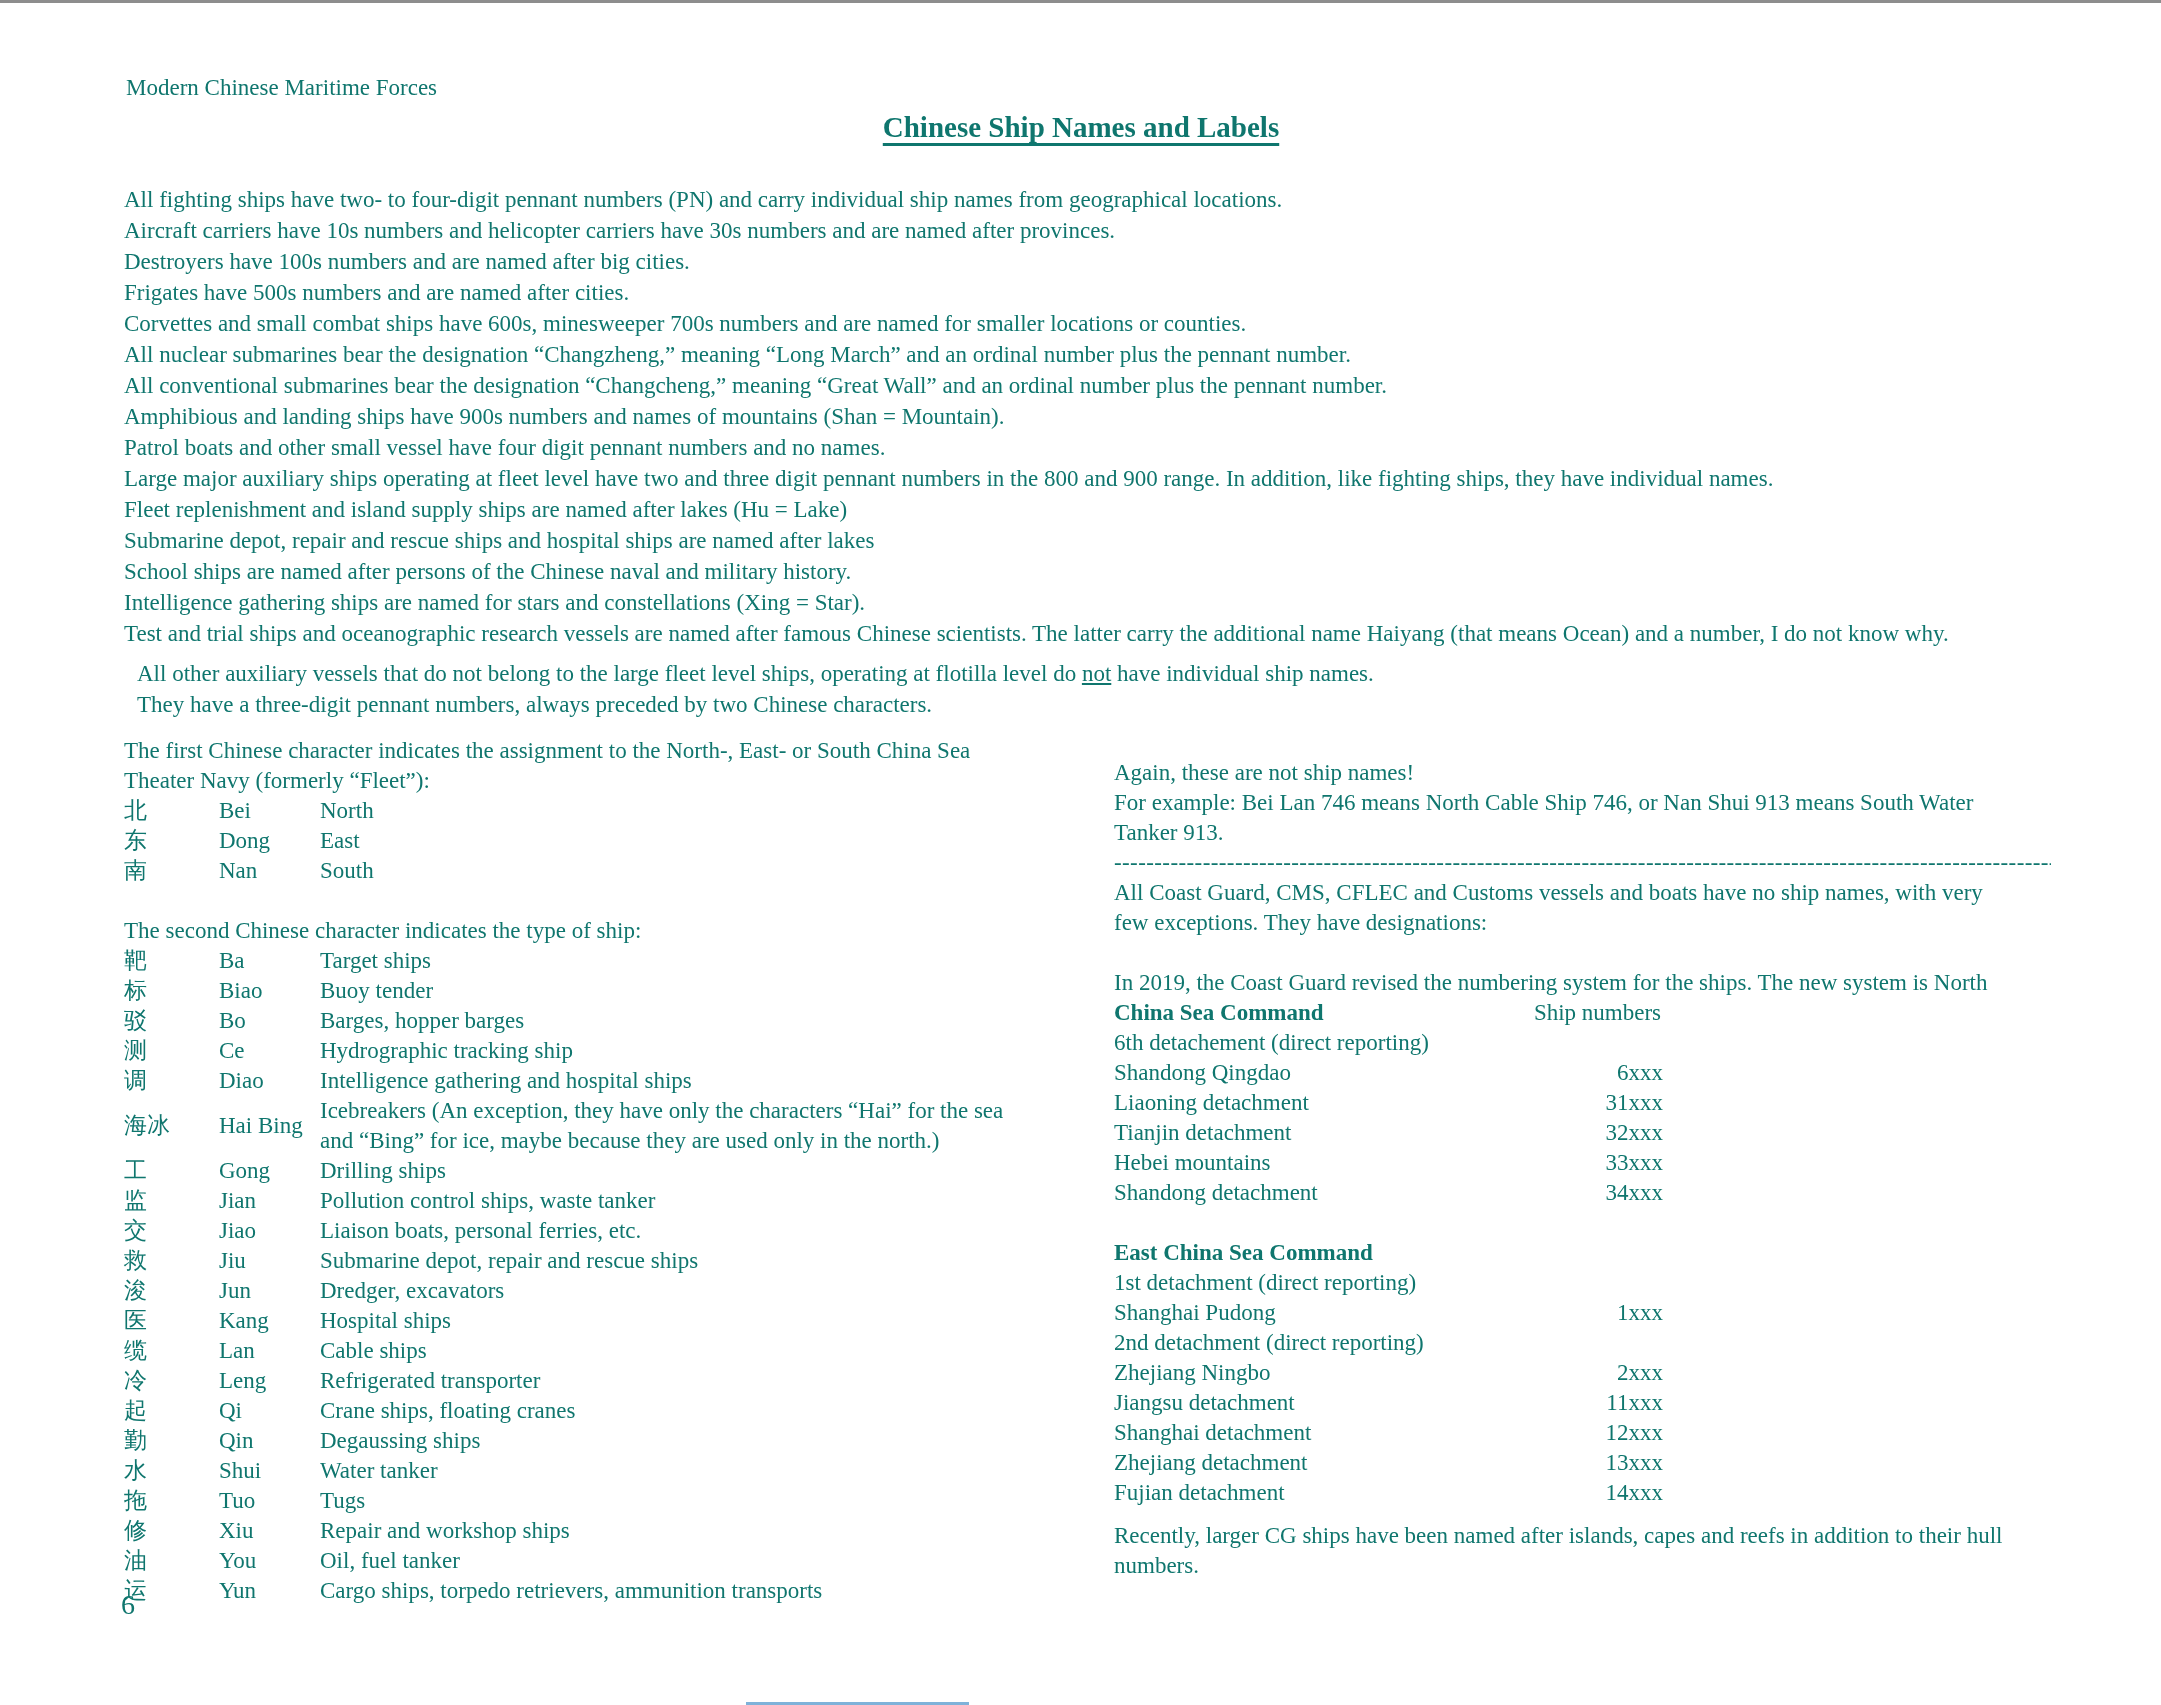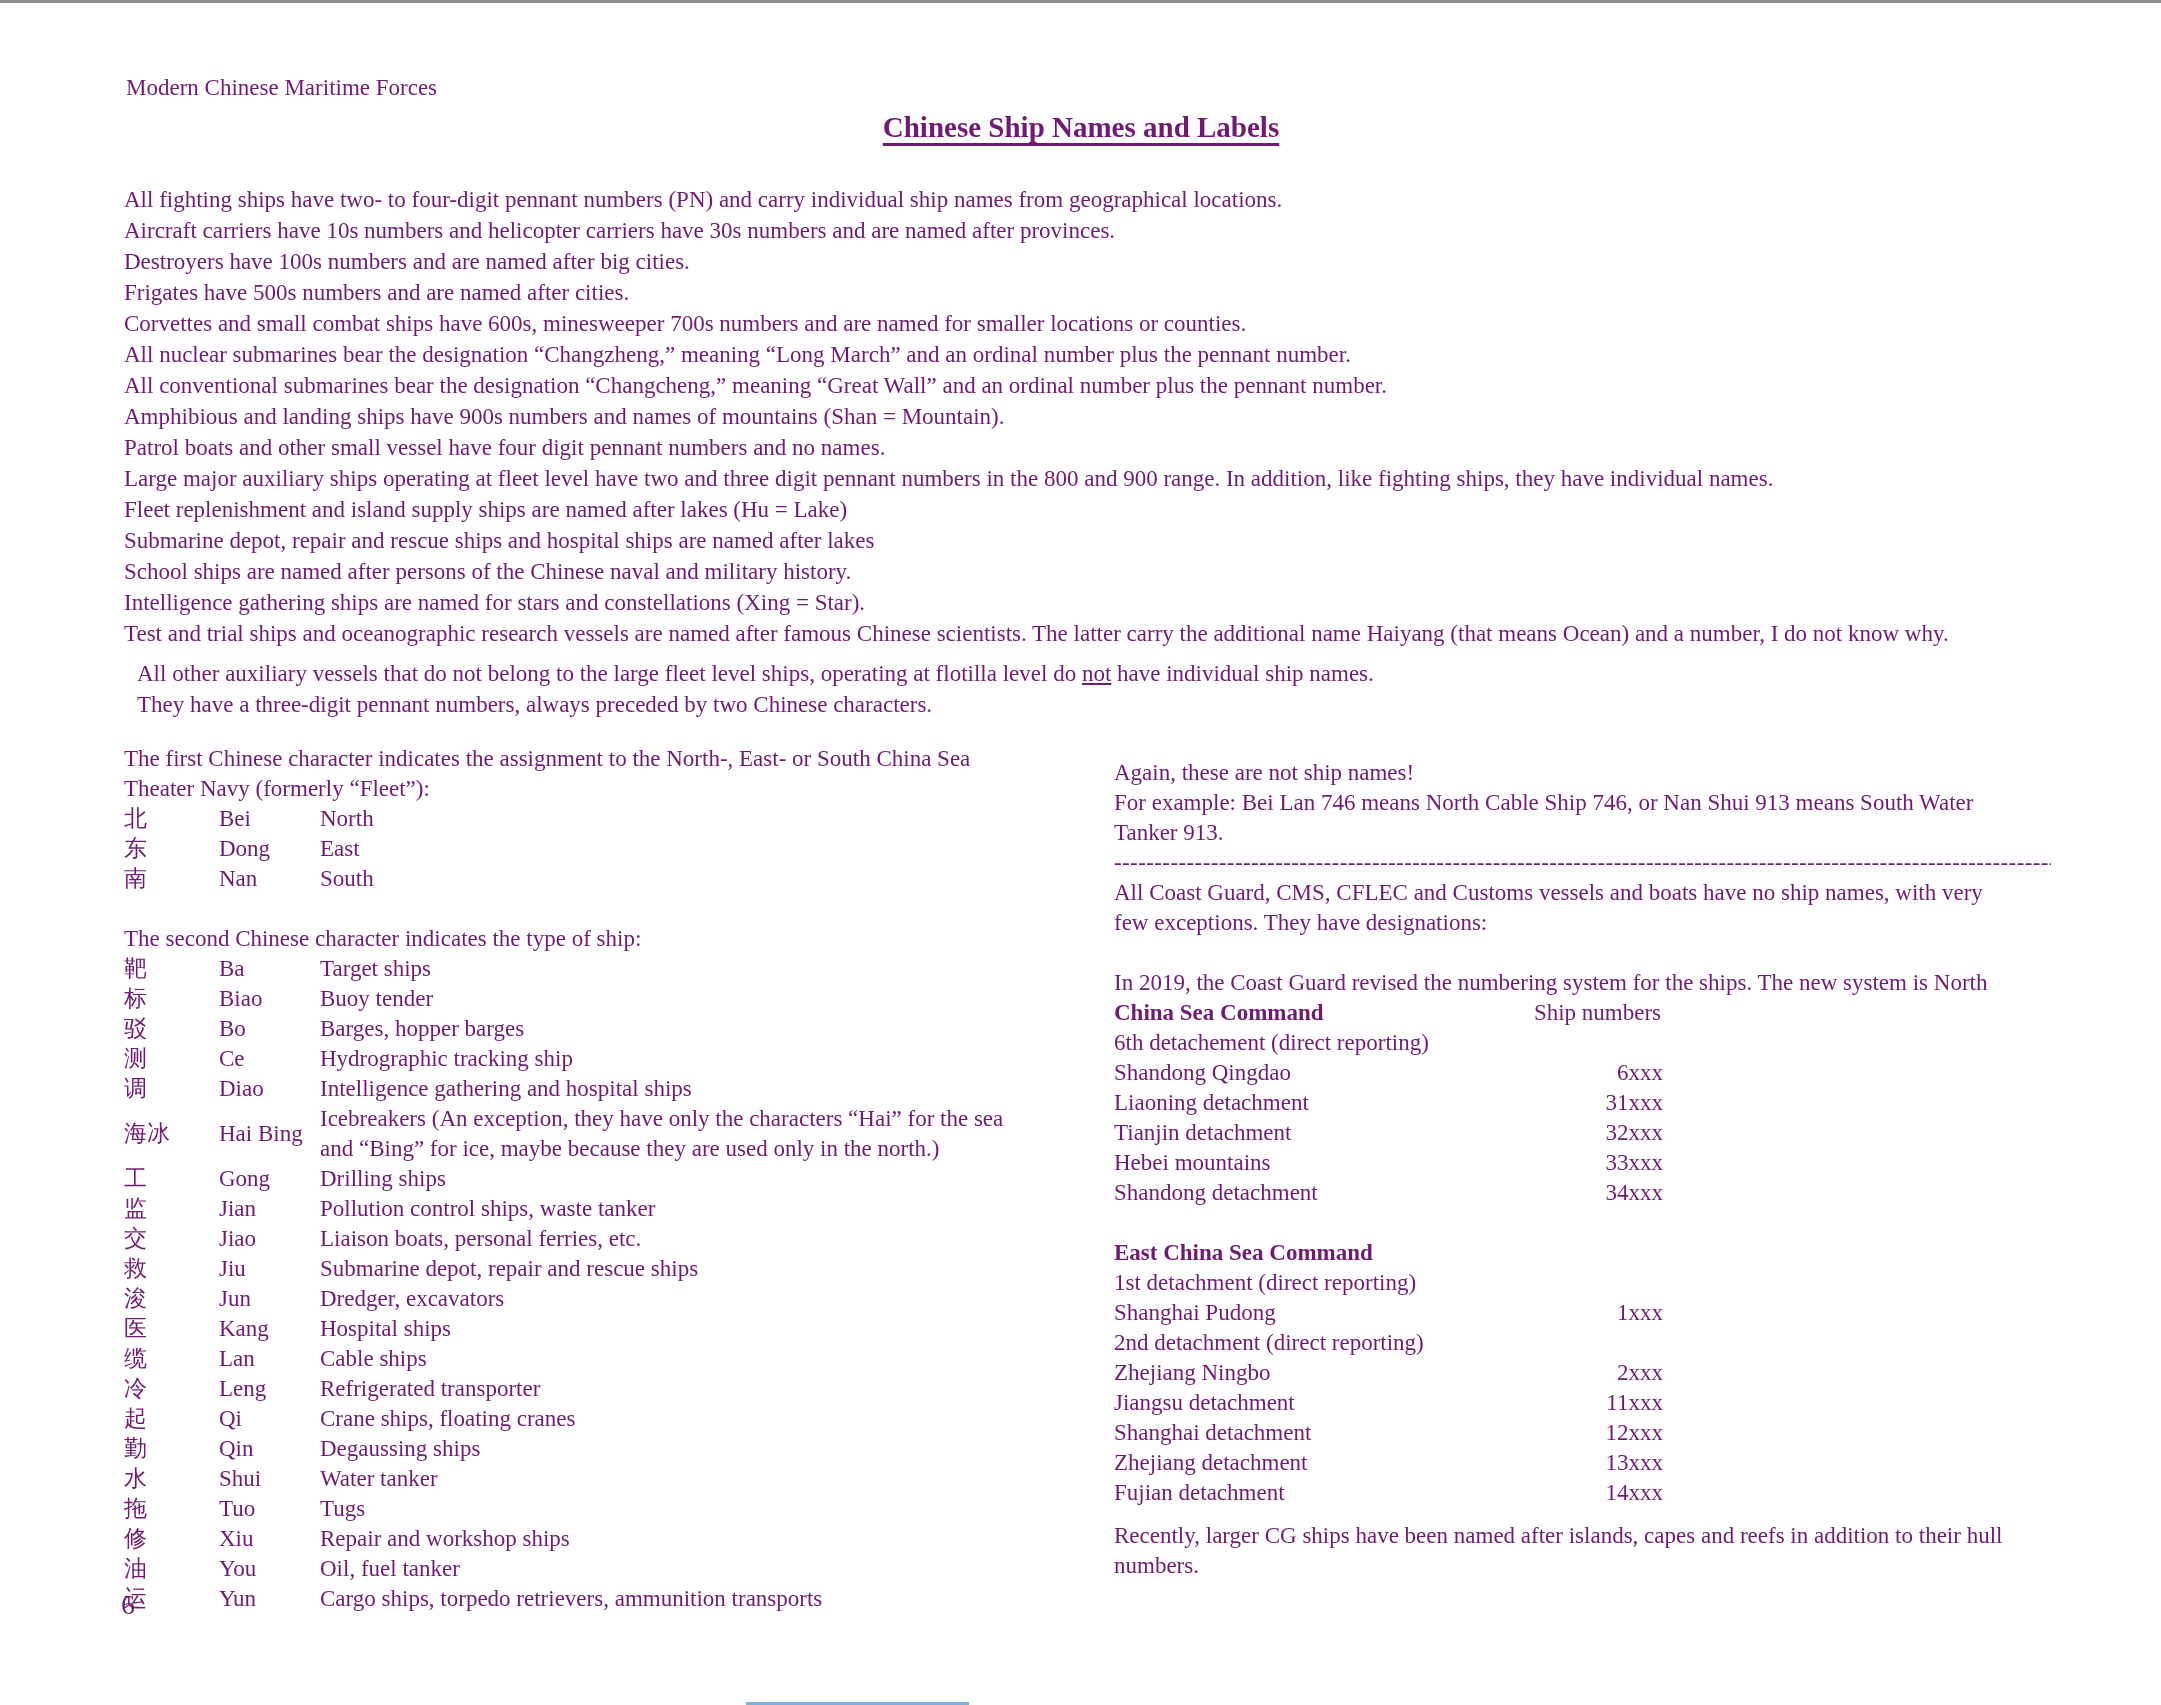"Modern Chinese Maritime Forces" .page { color: #701a75 -> #0f766e }
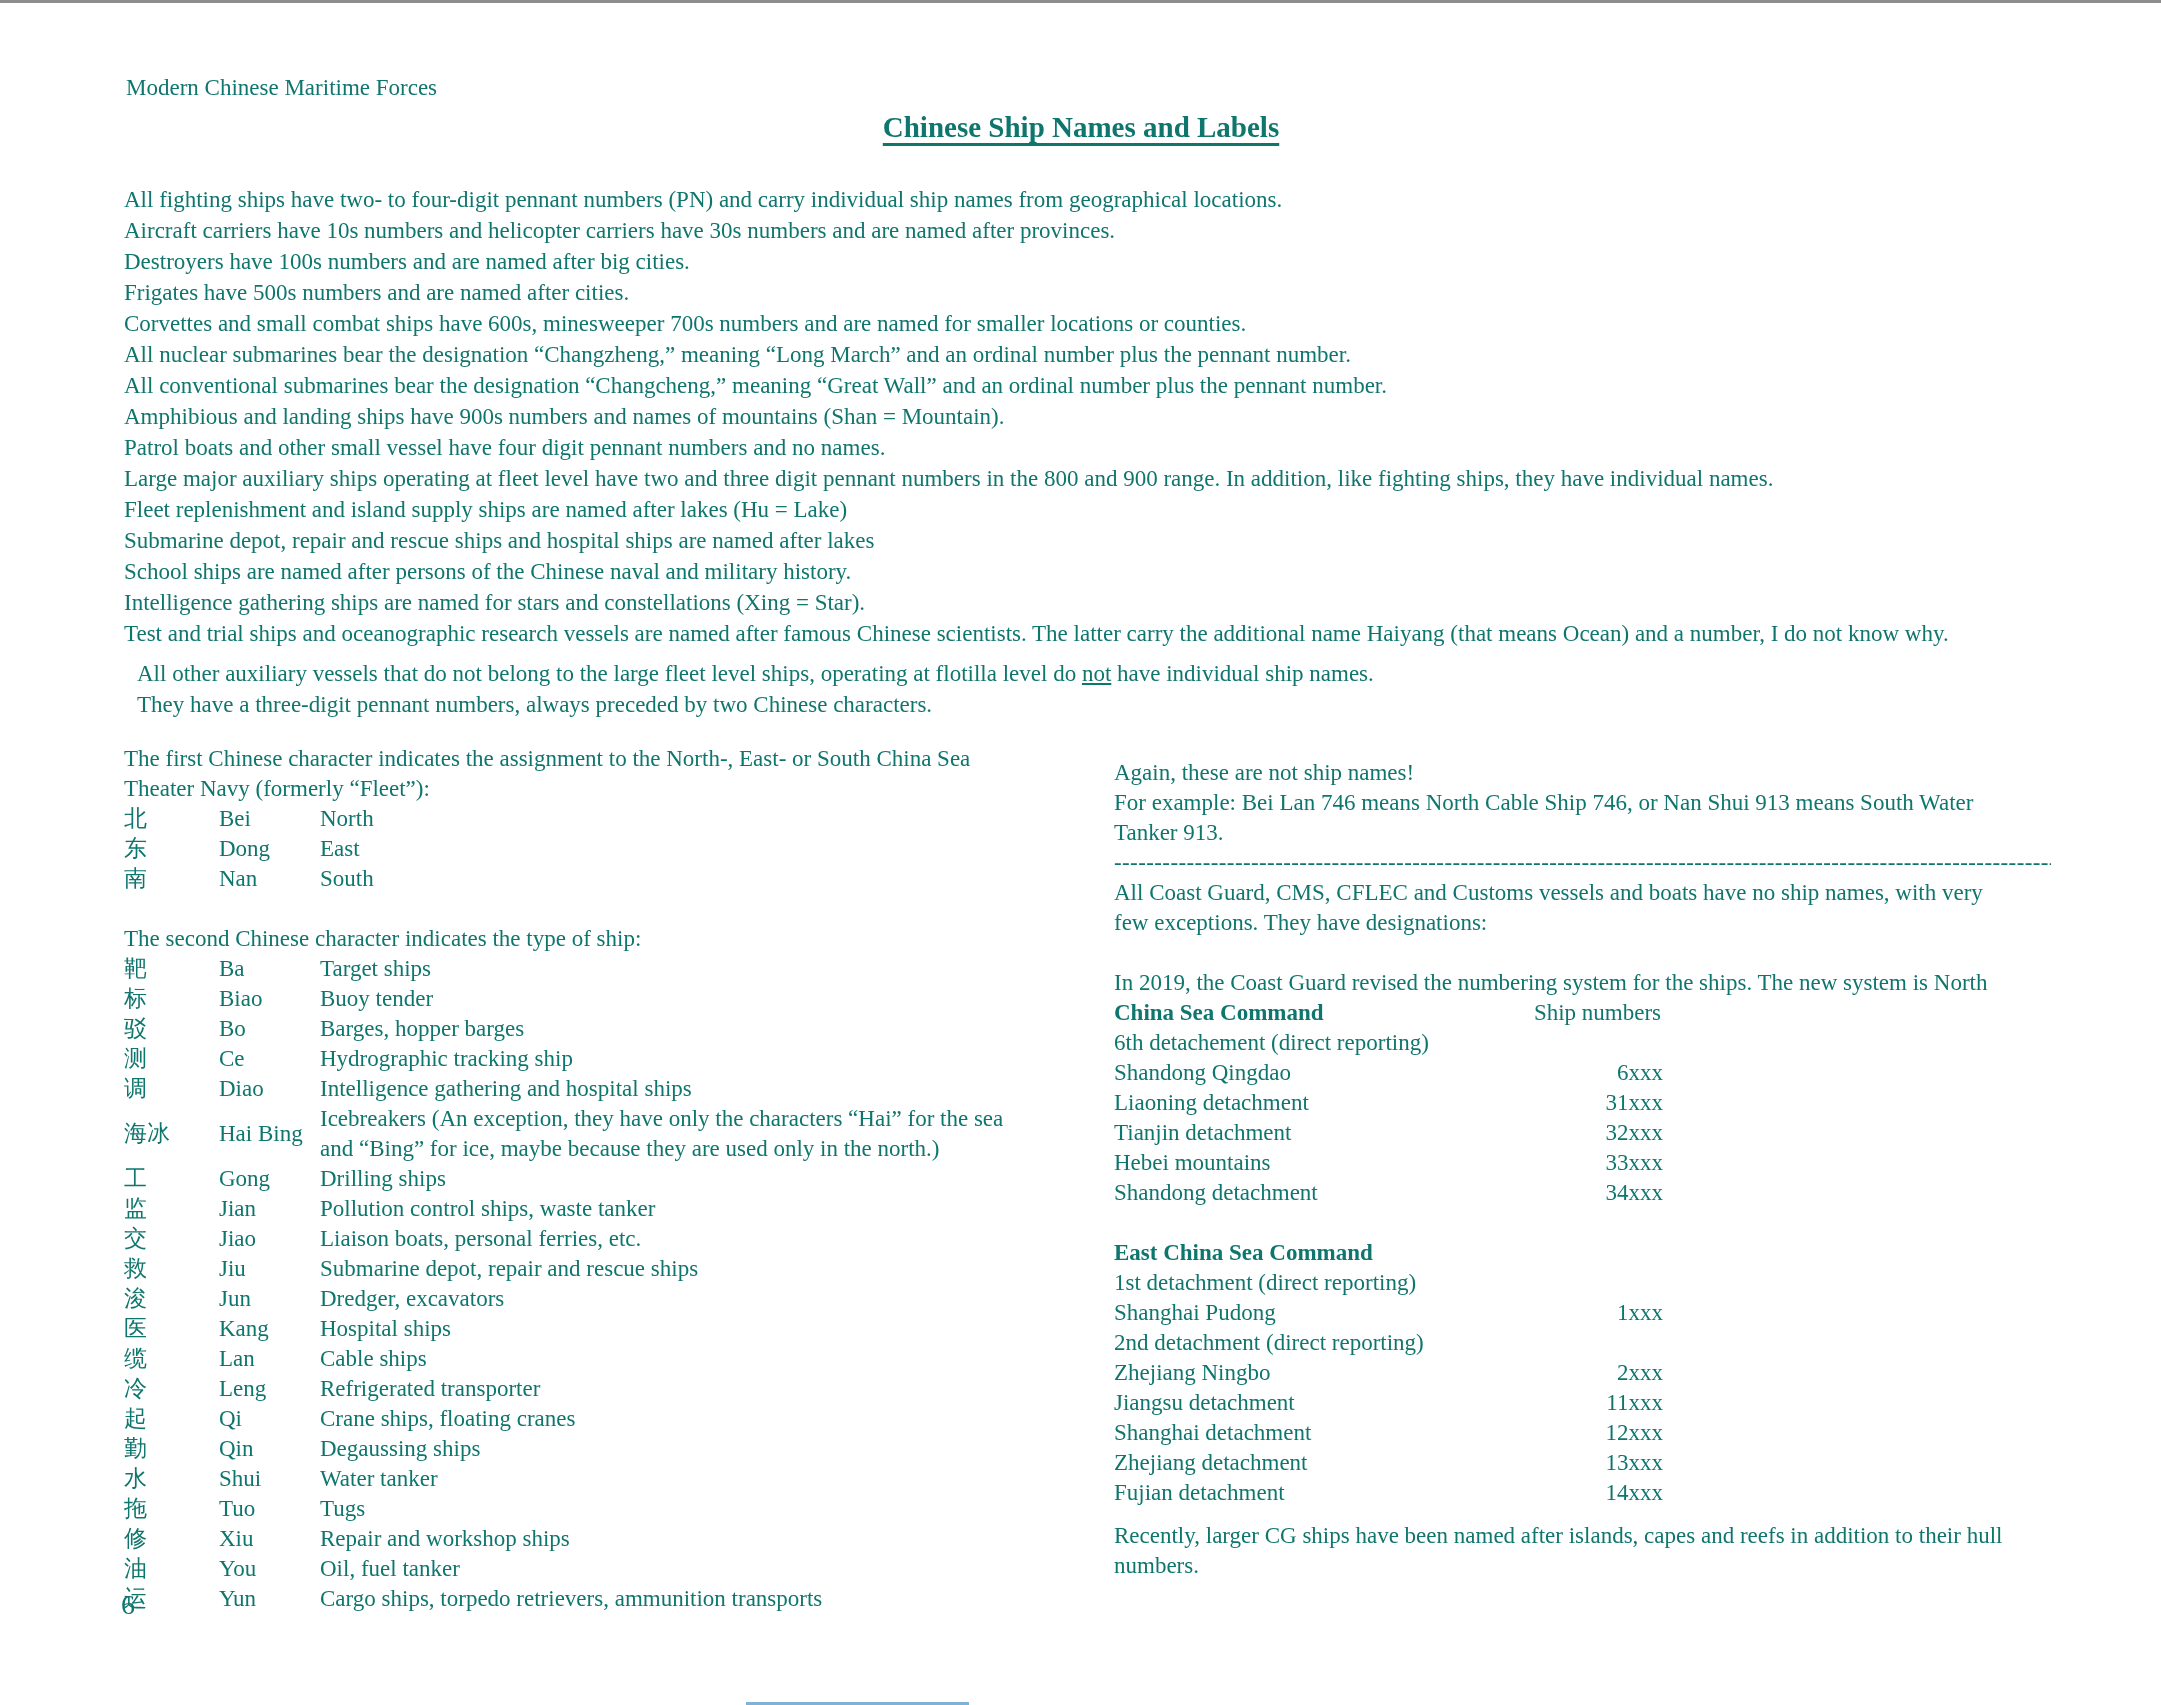"The first Chinese character indicates" .leftcol { margin-top: 8px -> none }
